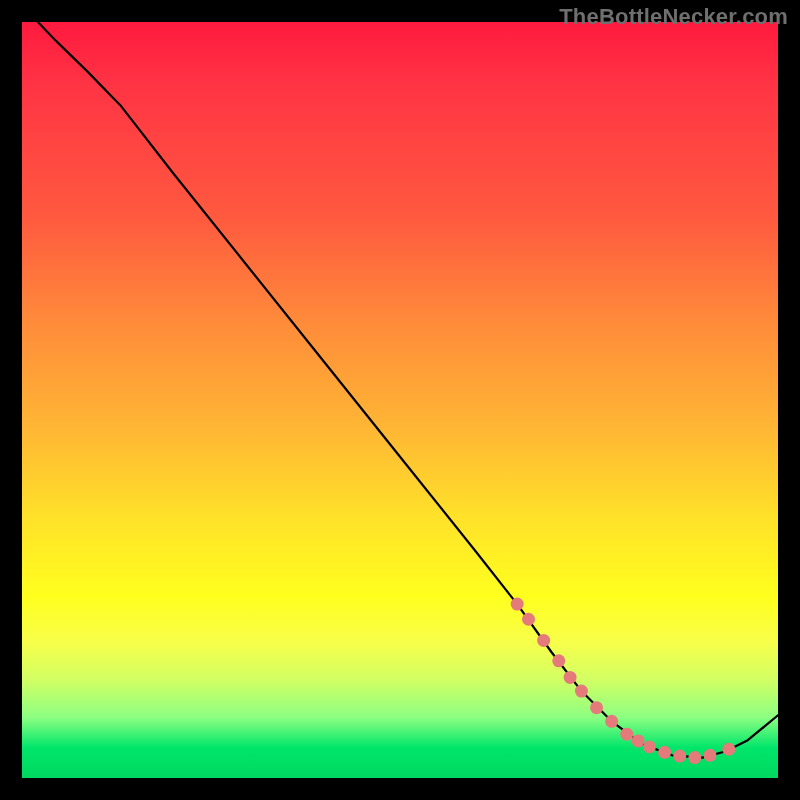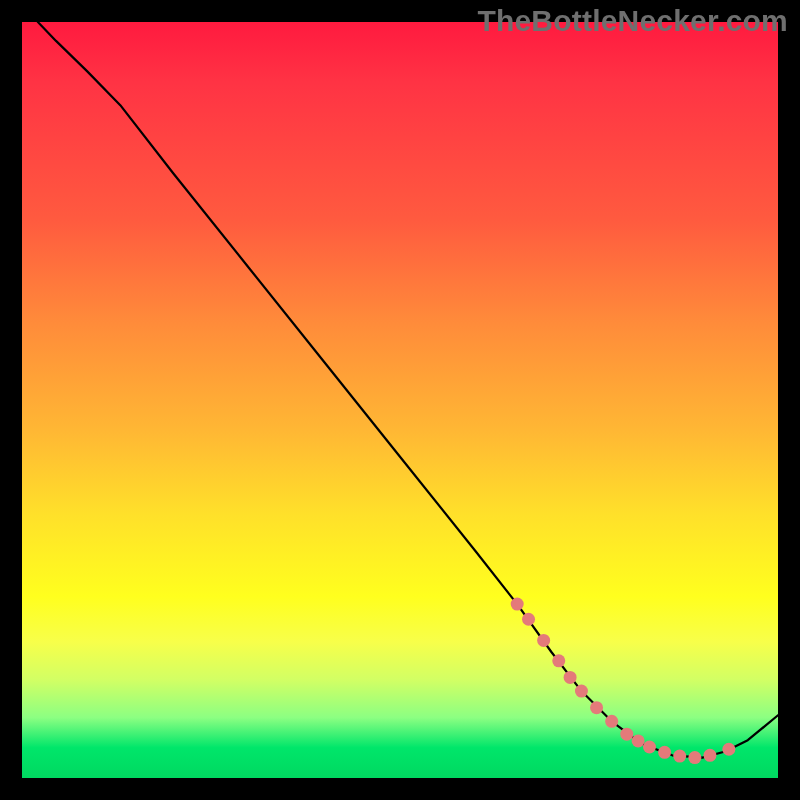"TheBottleNecker.com" .watermark { font-size: 30px -> 22px }
